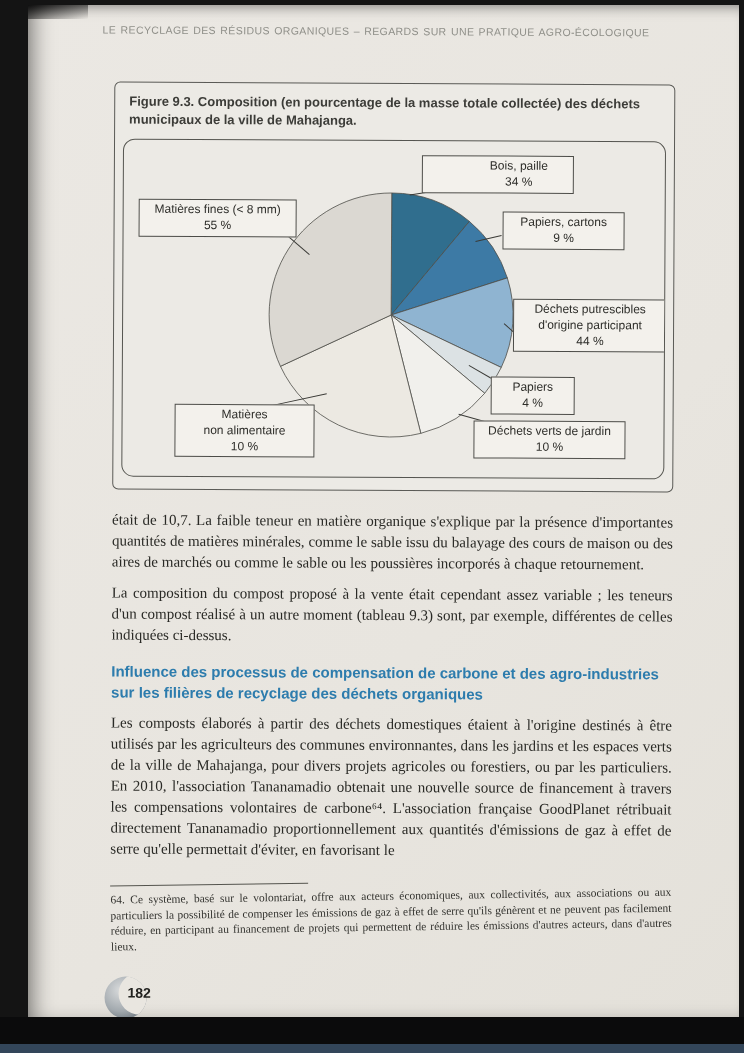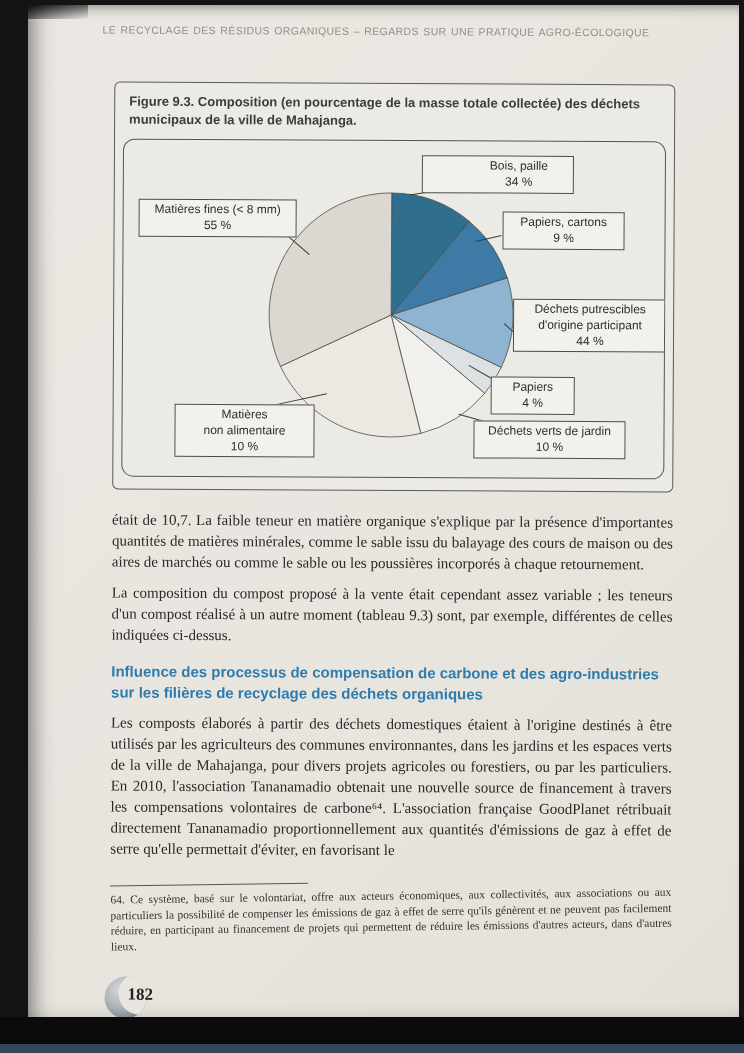"182" .pagenum { font-family: Liberation Serif, serif -> Liberation Sans, sans-serif; font-size: 17px -> 14px }
